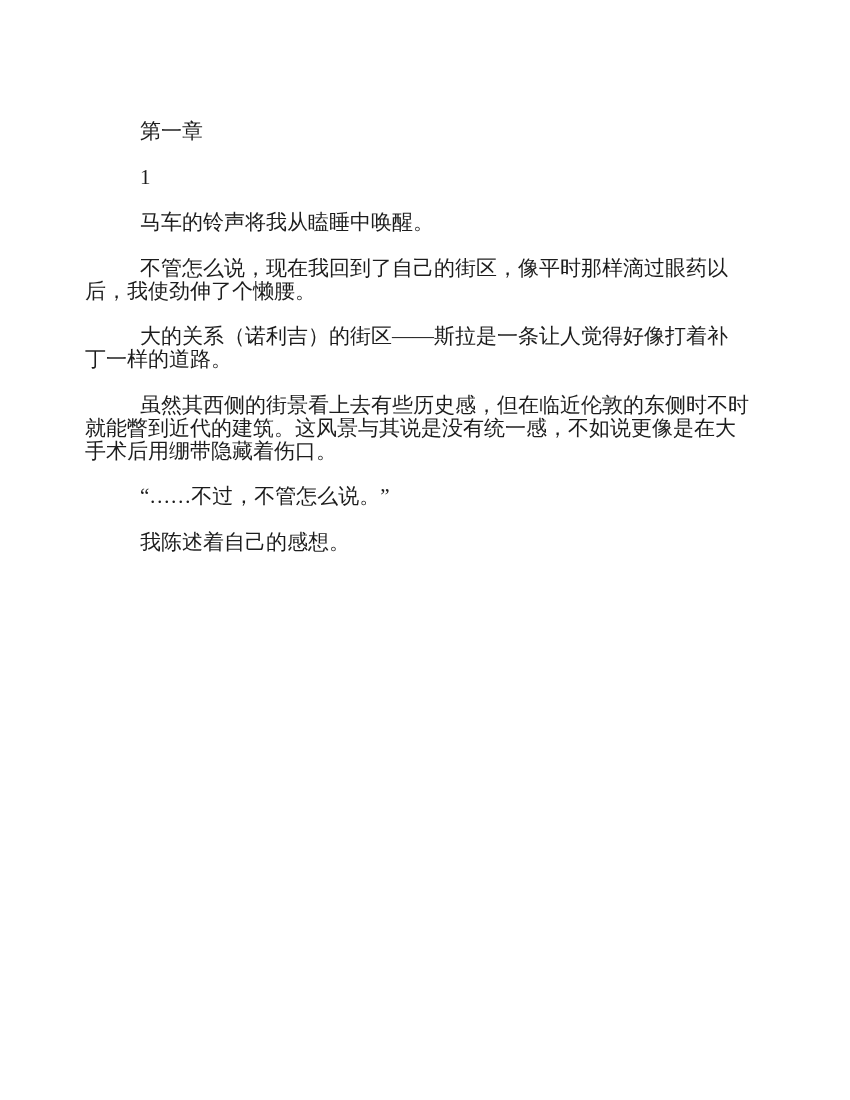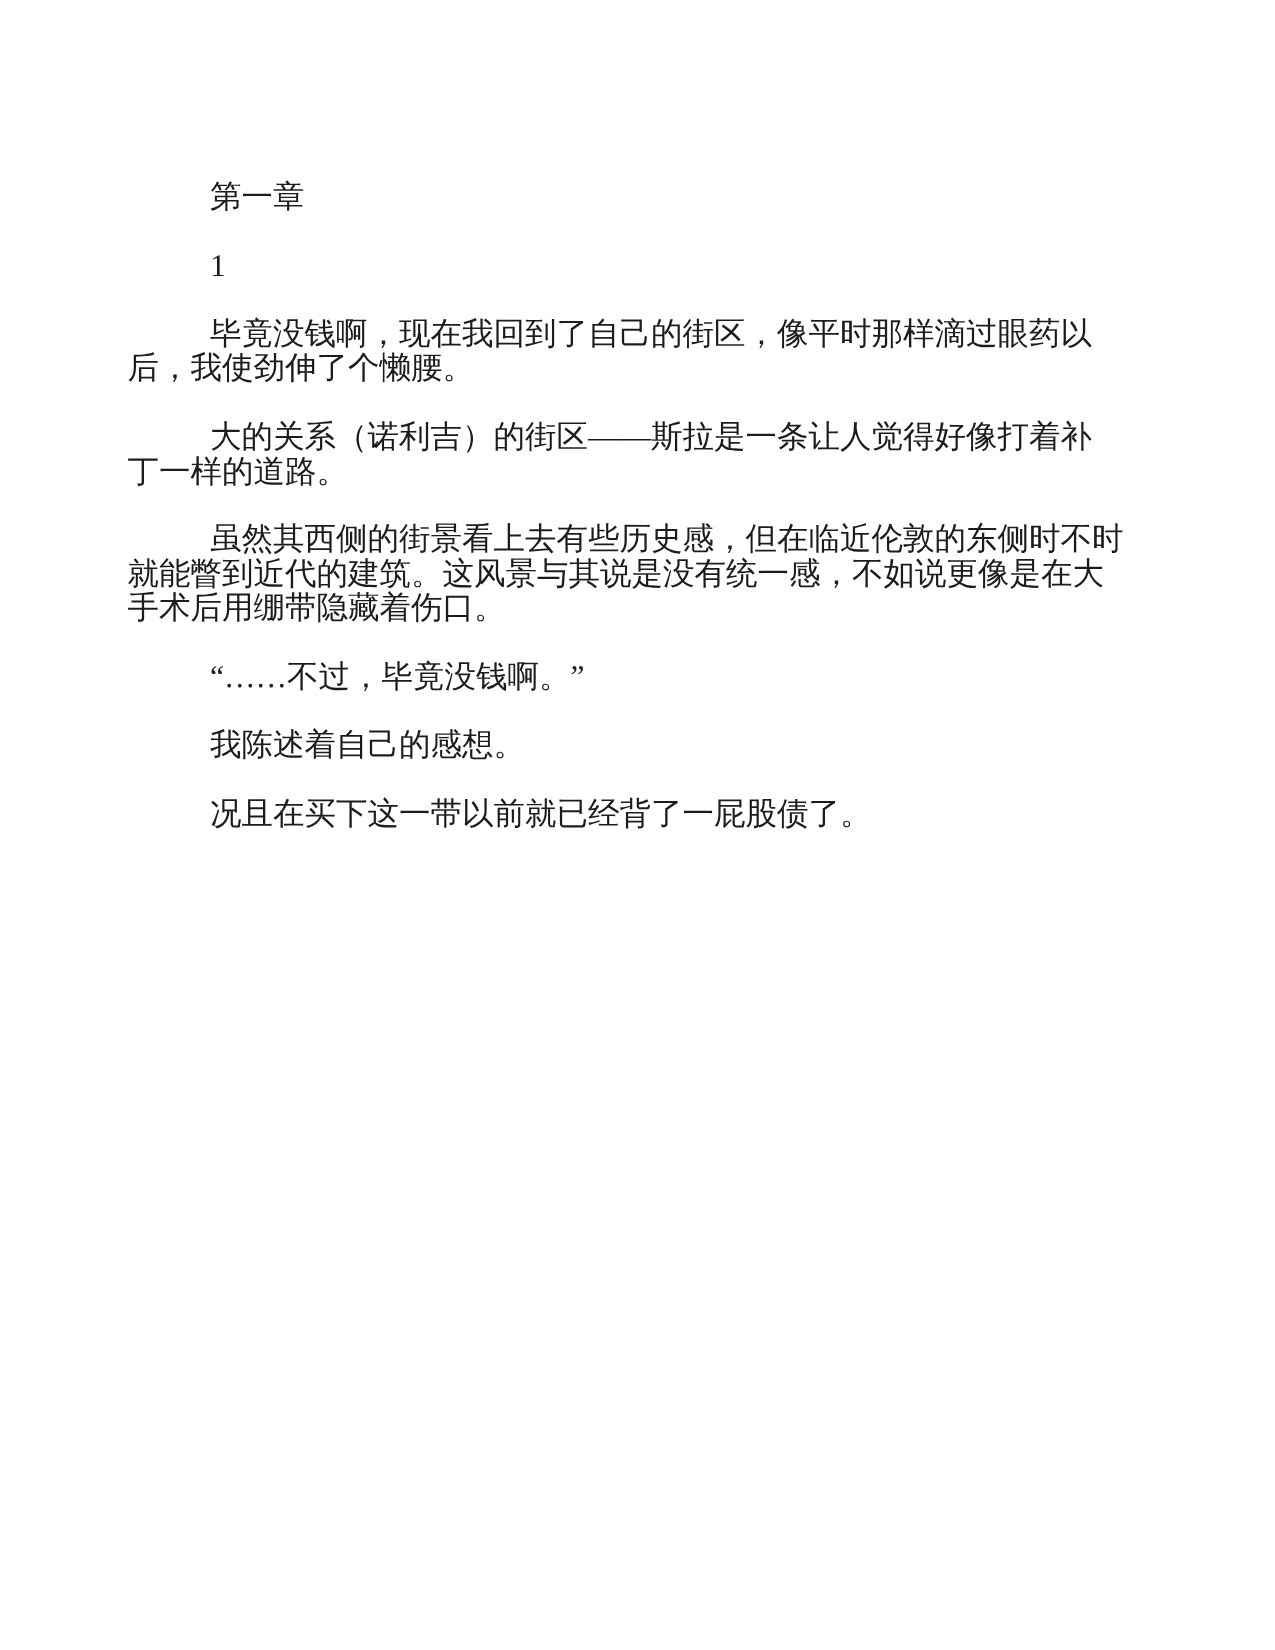"马车的铃声将我从瞌睡中唤醒。" p.para { html: none -> <p>马车的铃声将我从瞌睡中唤醒。</p> }
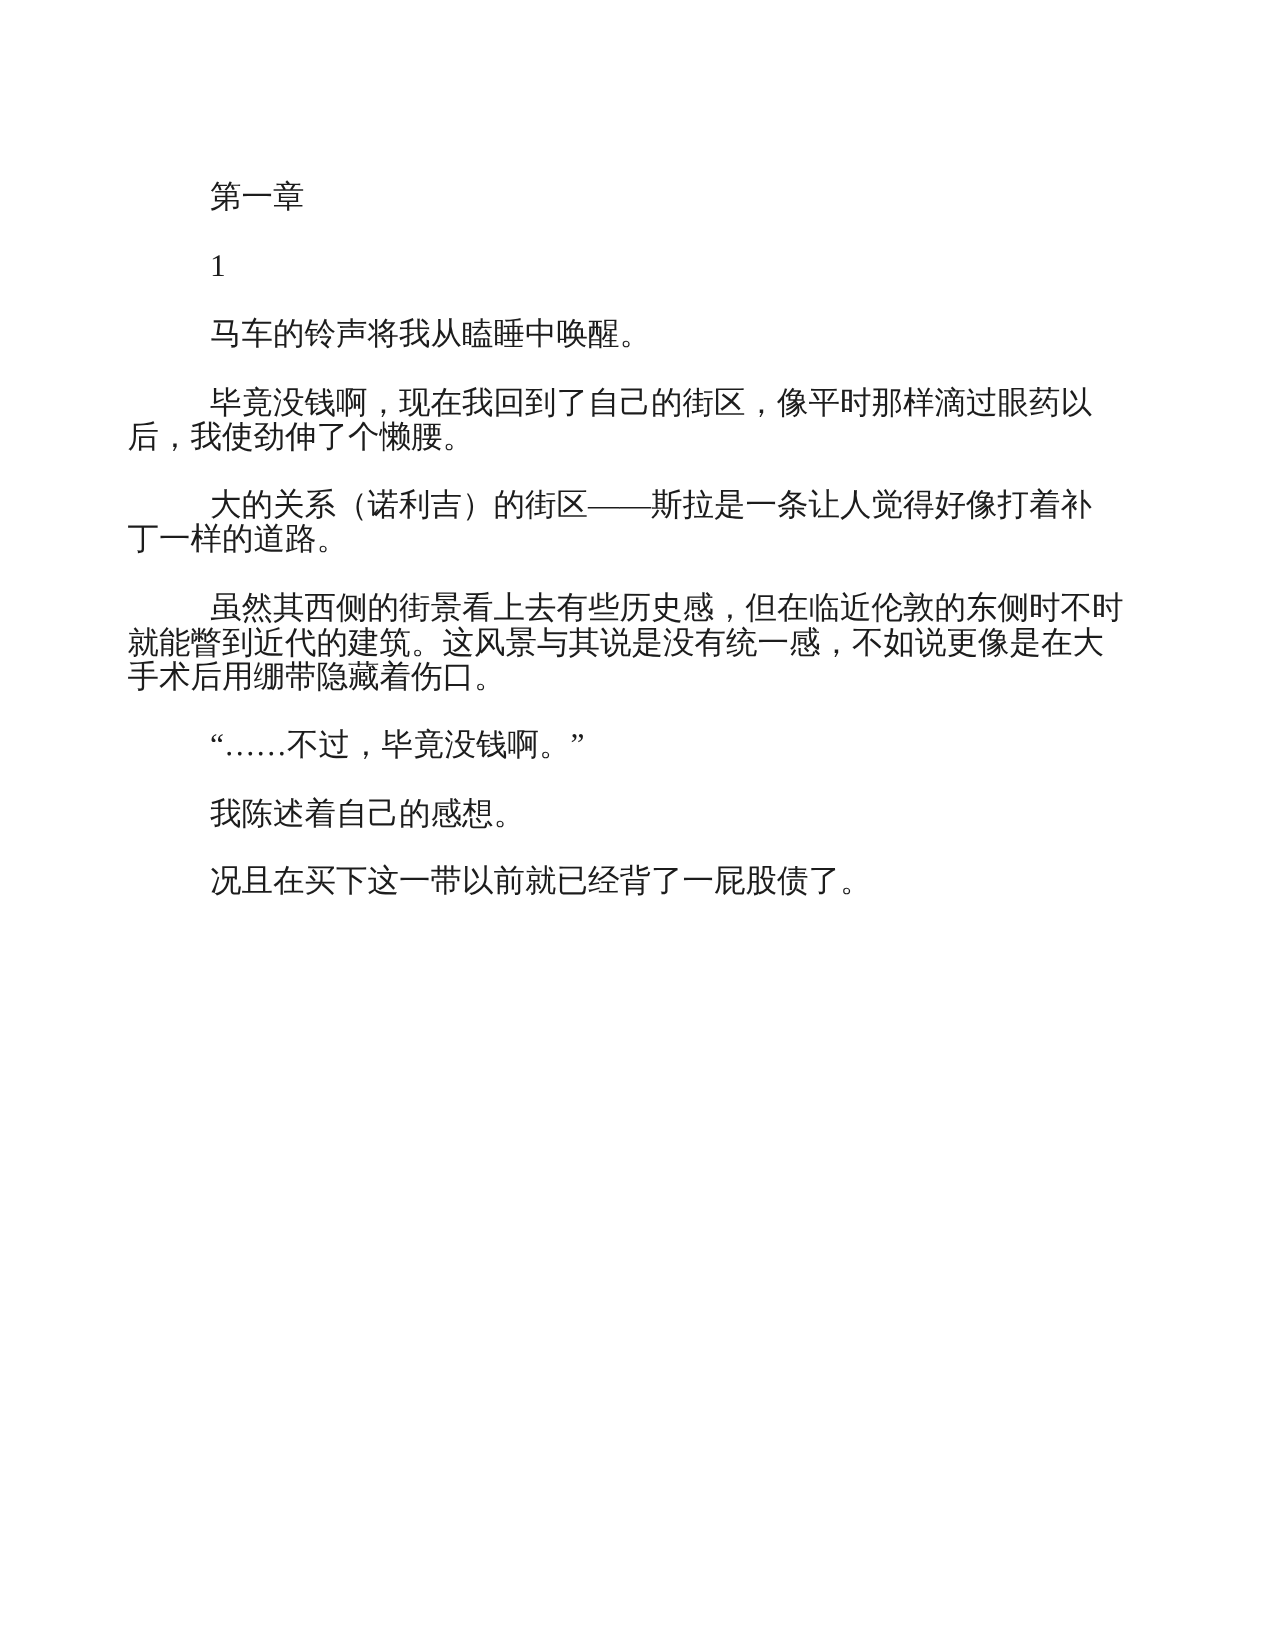"毕竟没钱啊，现在我回到了自己的街区，像平时那样滴过眼药以" p.para { text: 毕竟没钱啊 -> 不管怎么说 }
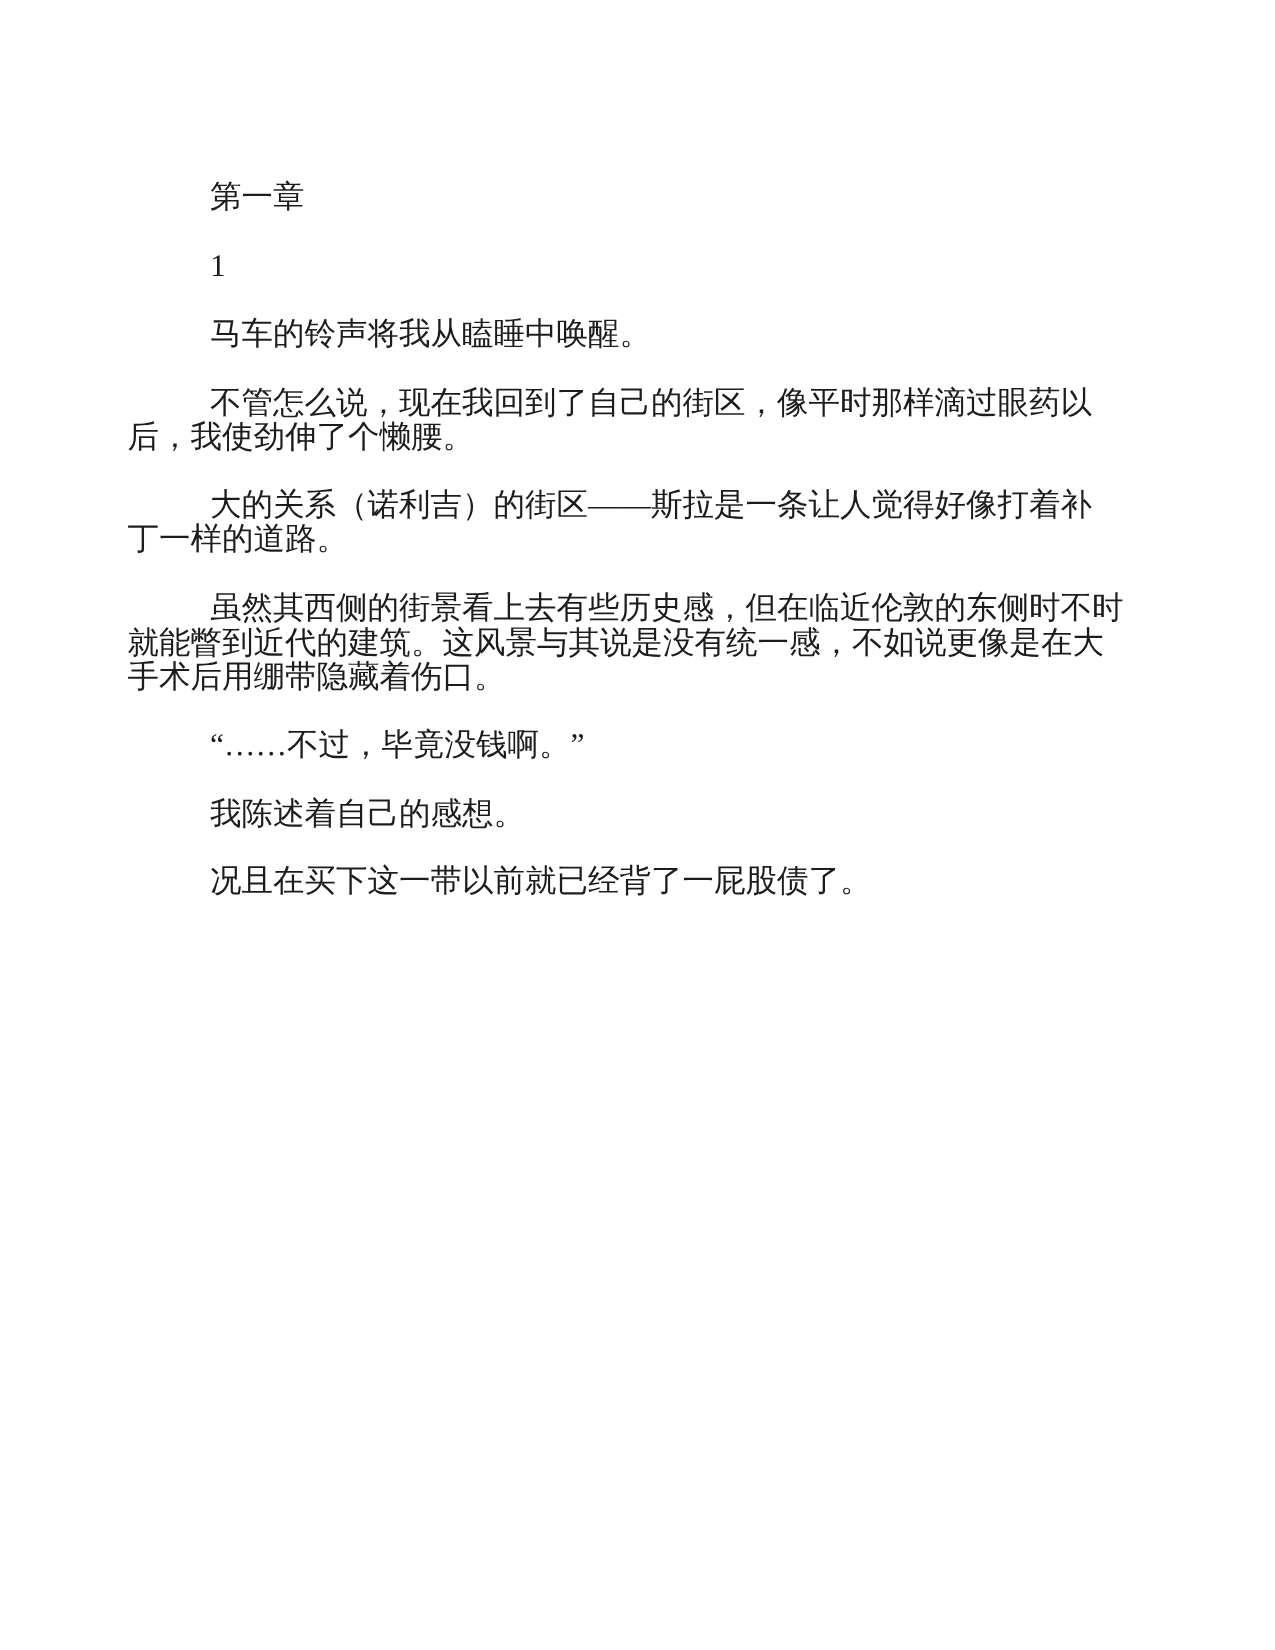"“……不过，毕竟没钱啊。”" p.para { text: 毕竟没钱啊 -> 不管怎么说 }
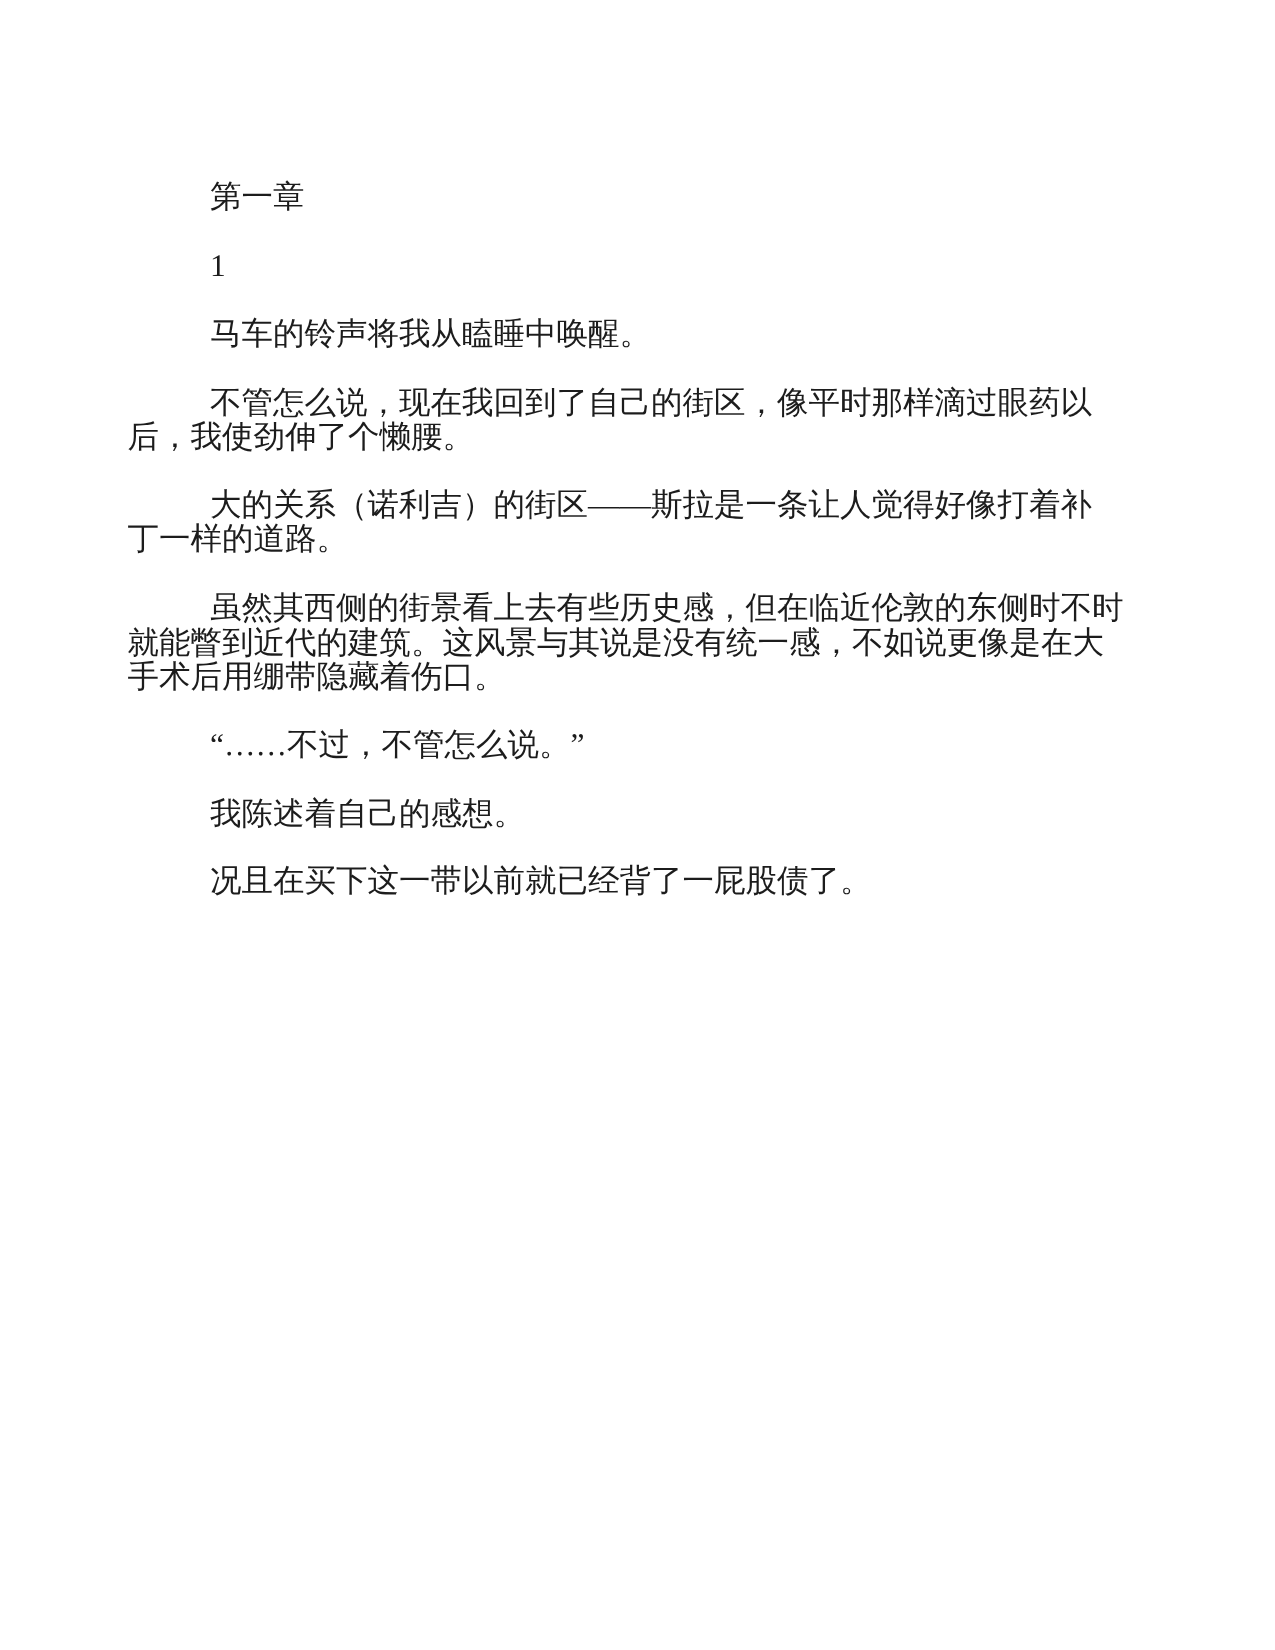"况且在买下这一带以前就已经背了一屁股债了。" p.para { html: <p>况且在买下这一带以前就已经背了一屁股债了。</p> -> none }
